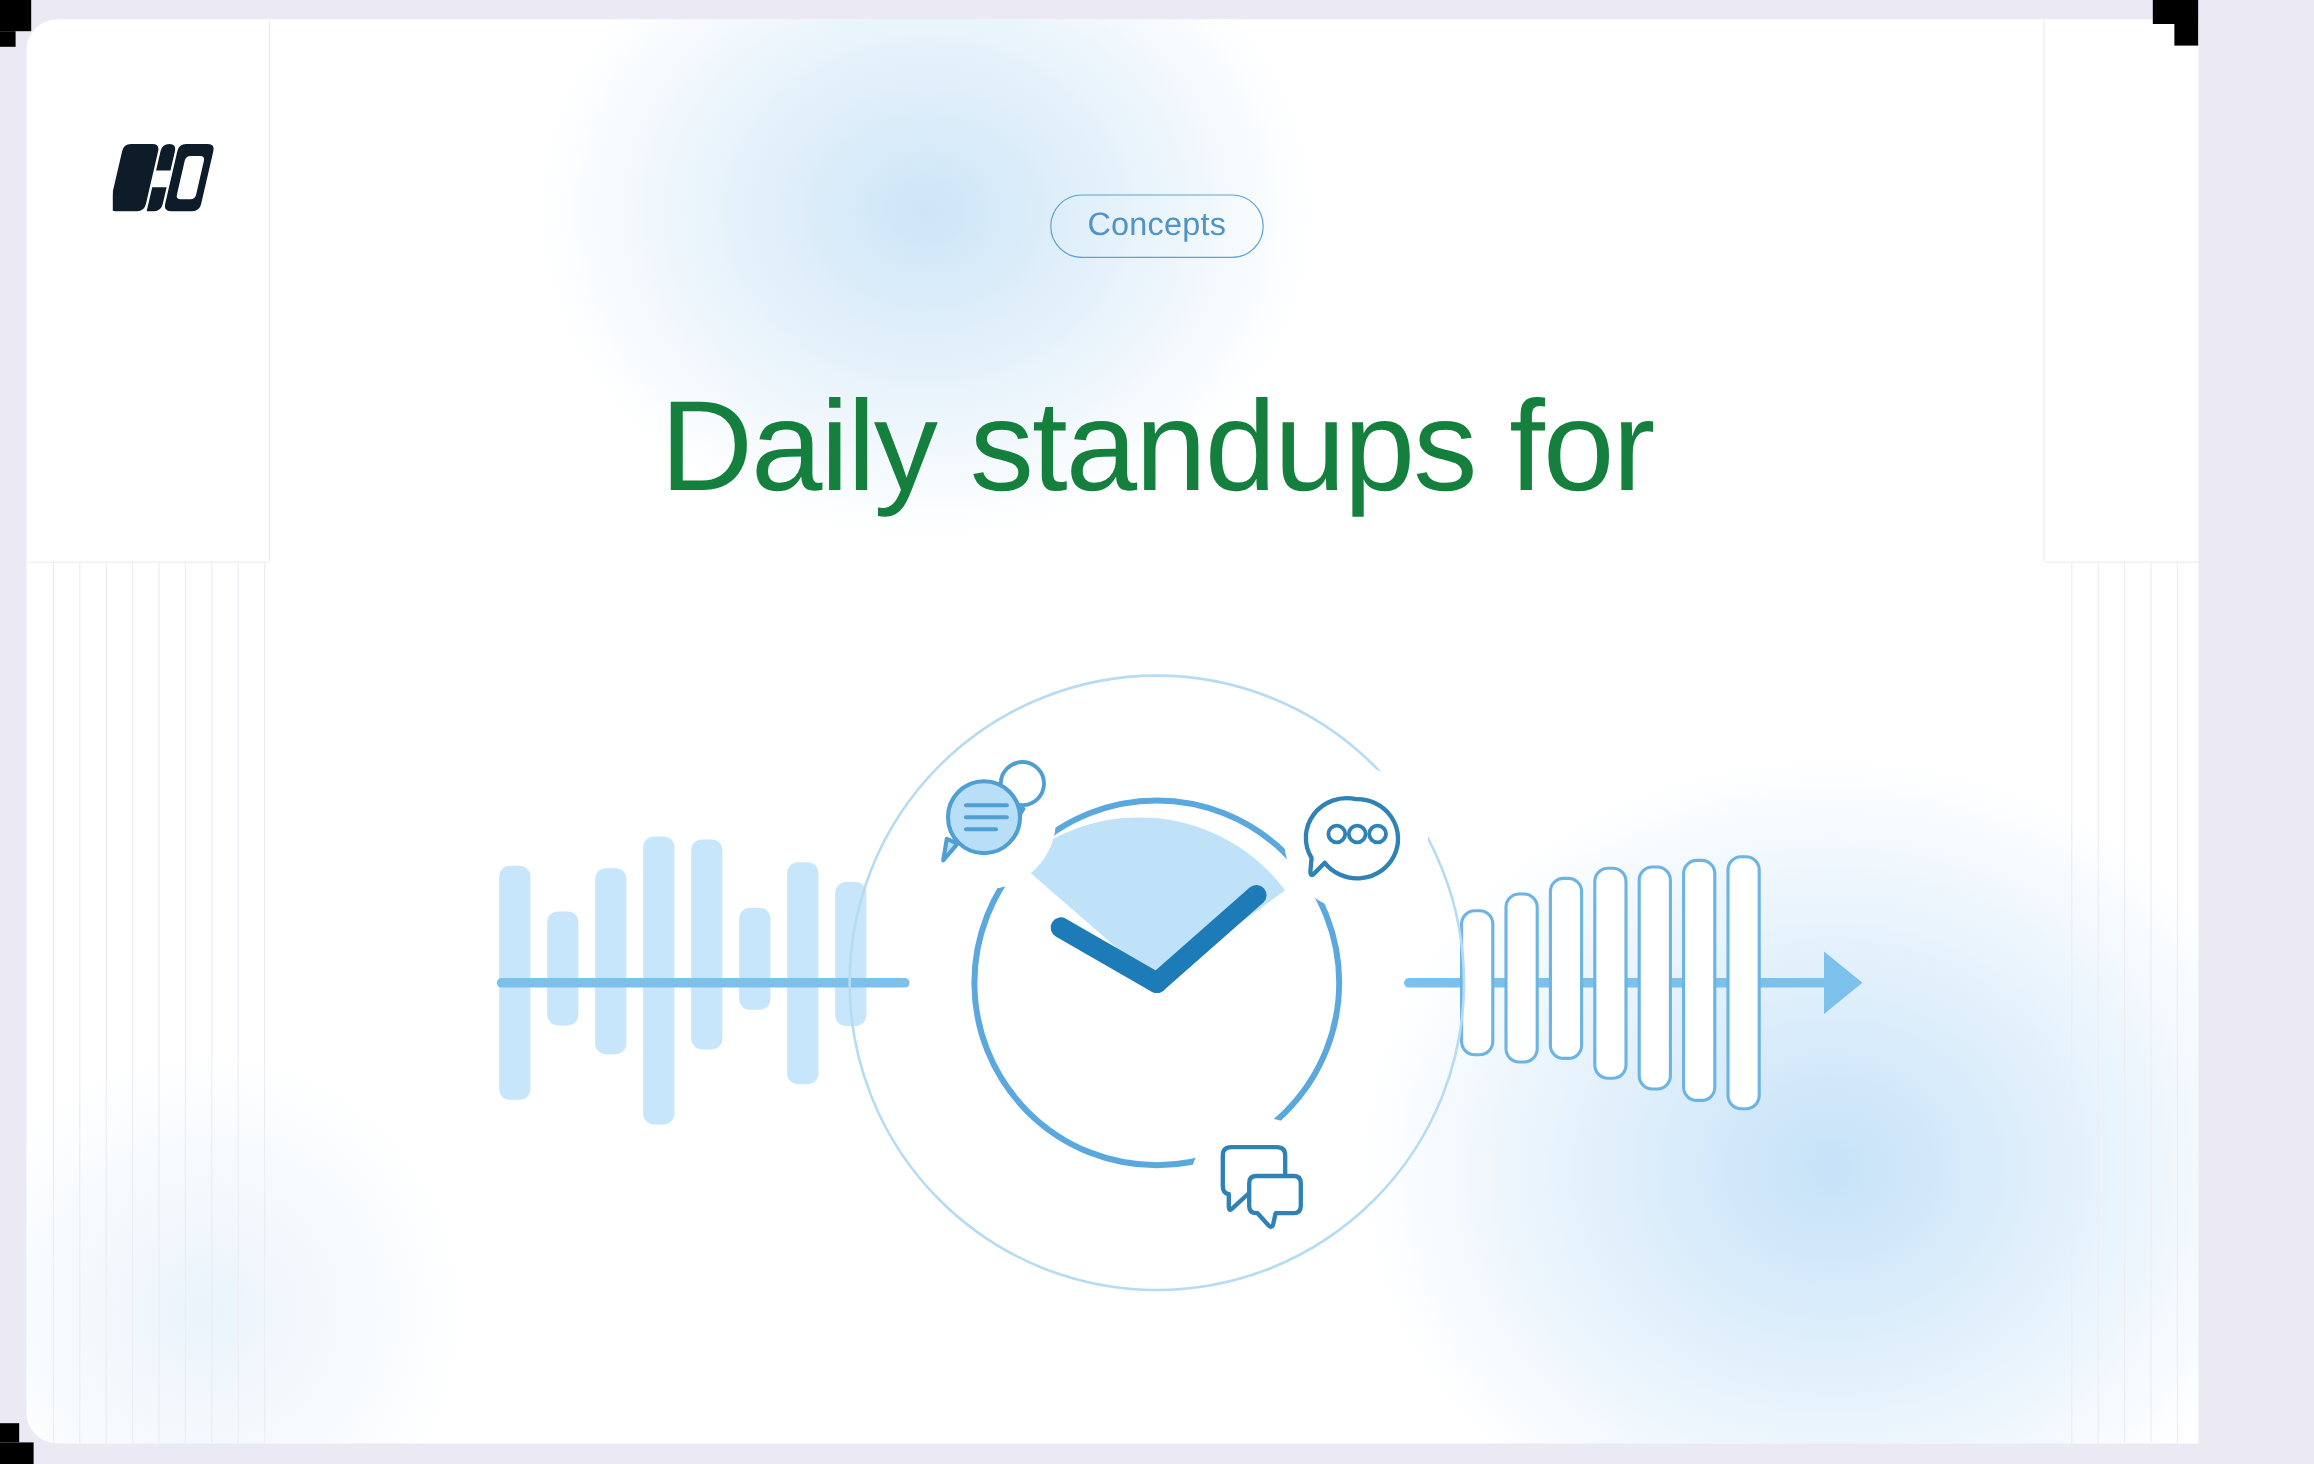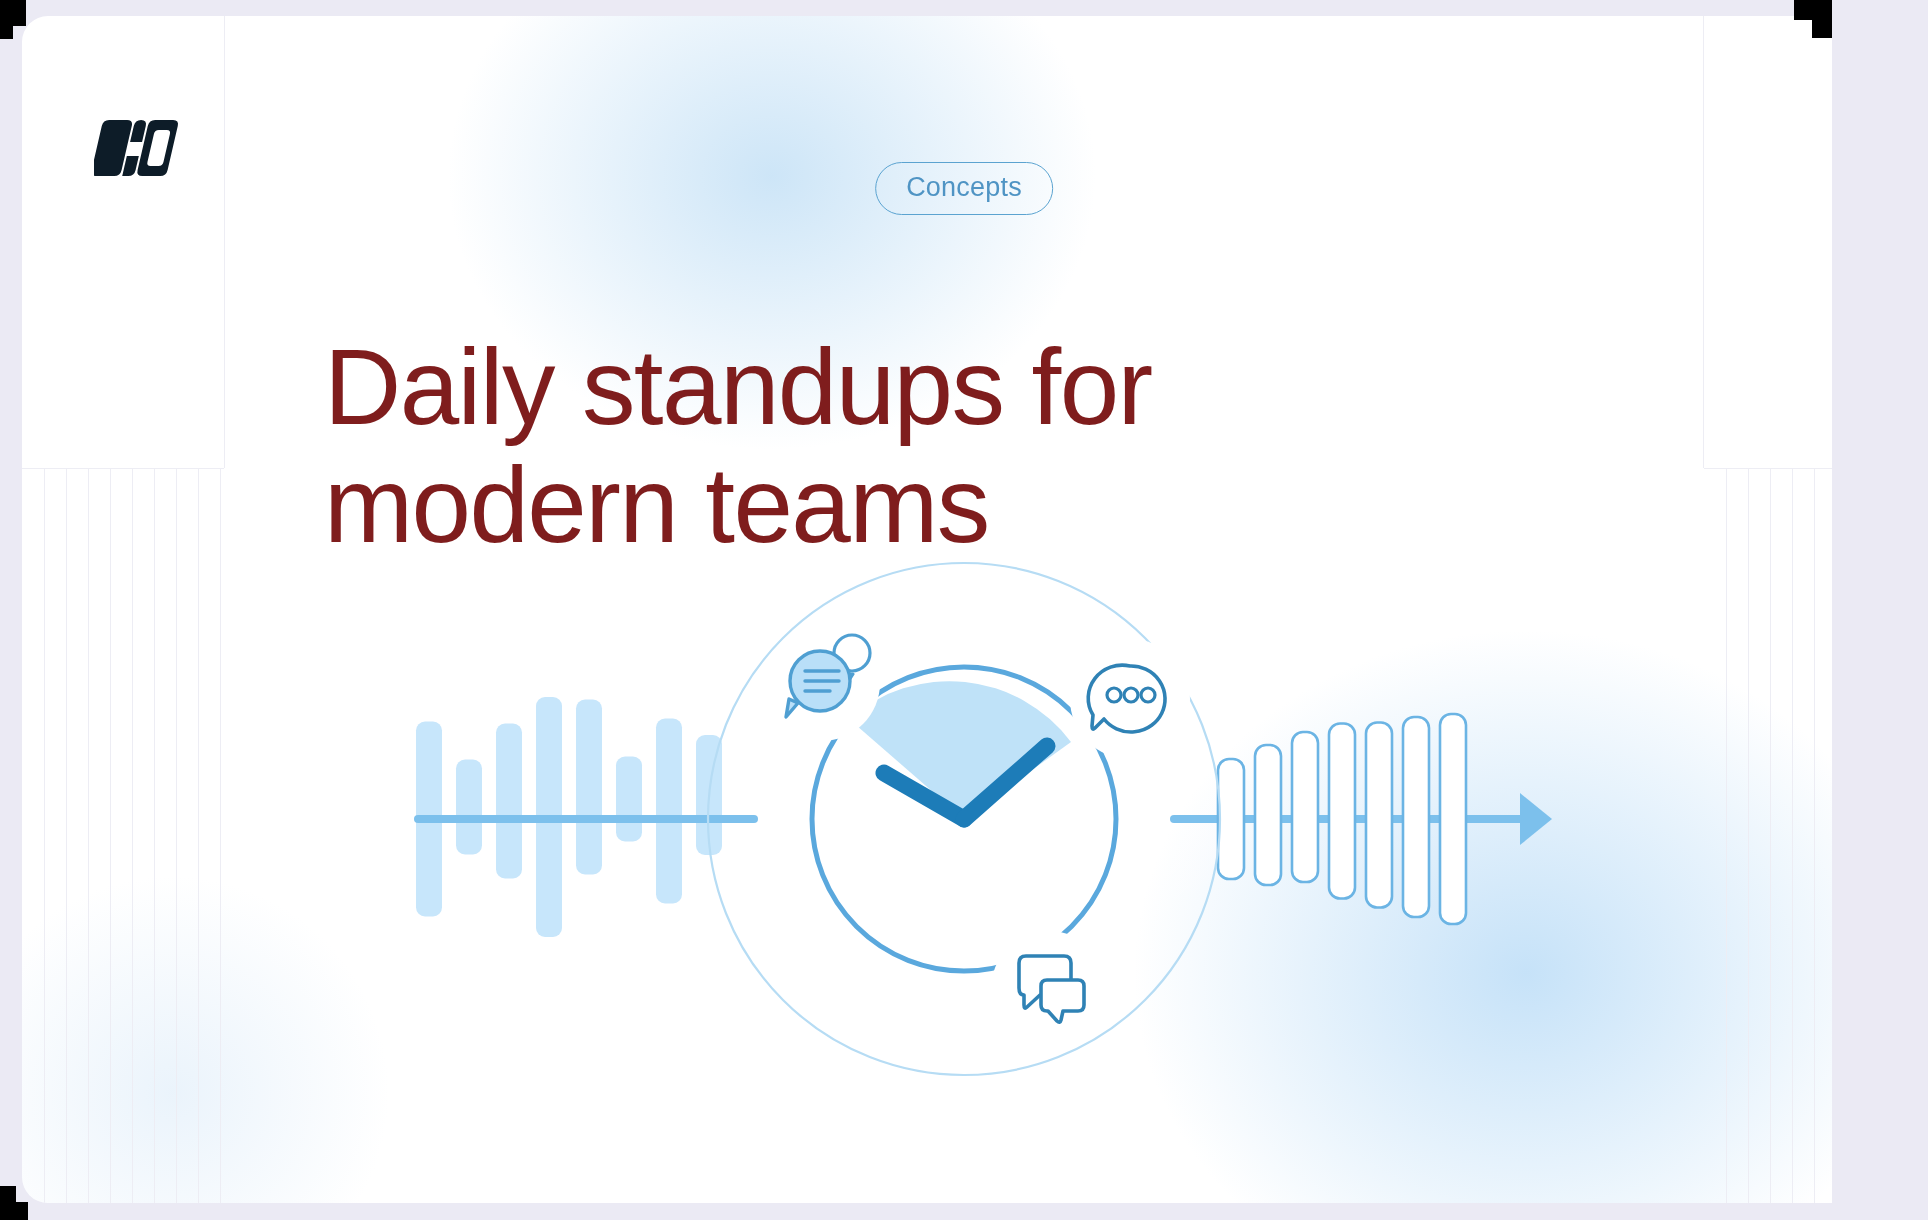"Daily standups for" #title { color: #7f1d1d -> #15803d; text-align: left -> center; top: 240px -> 224px }
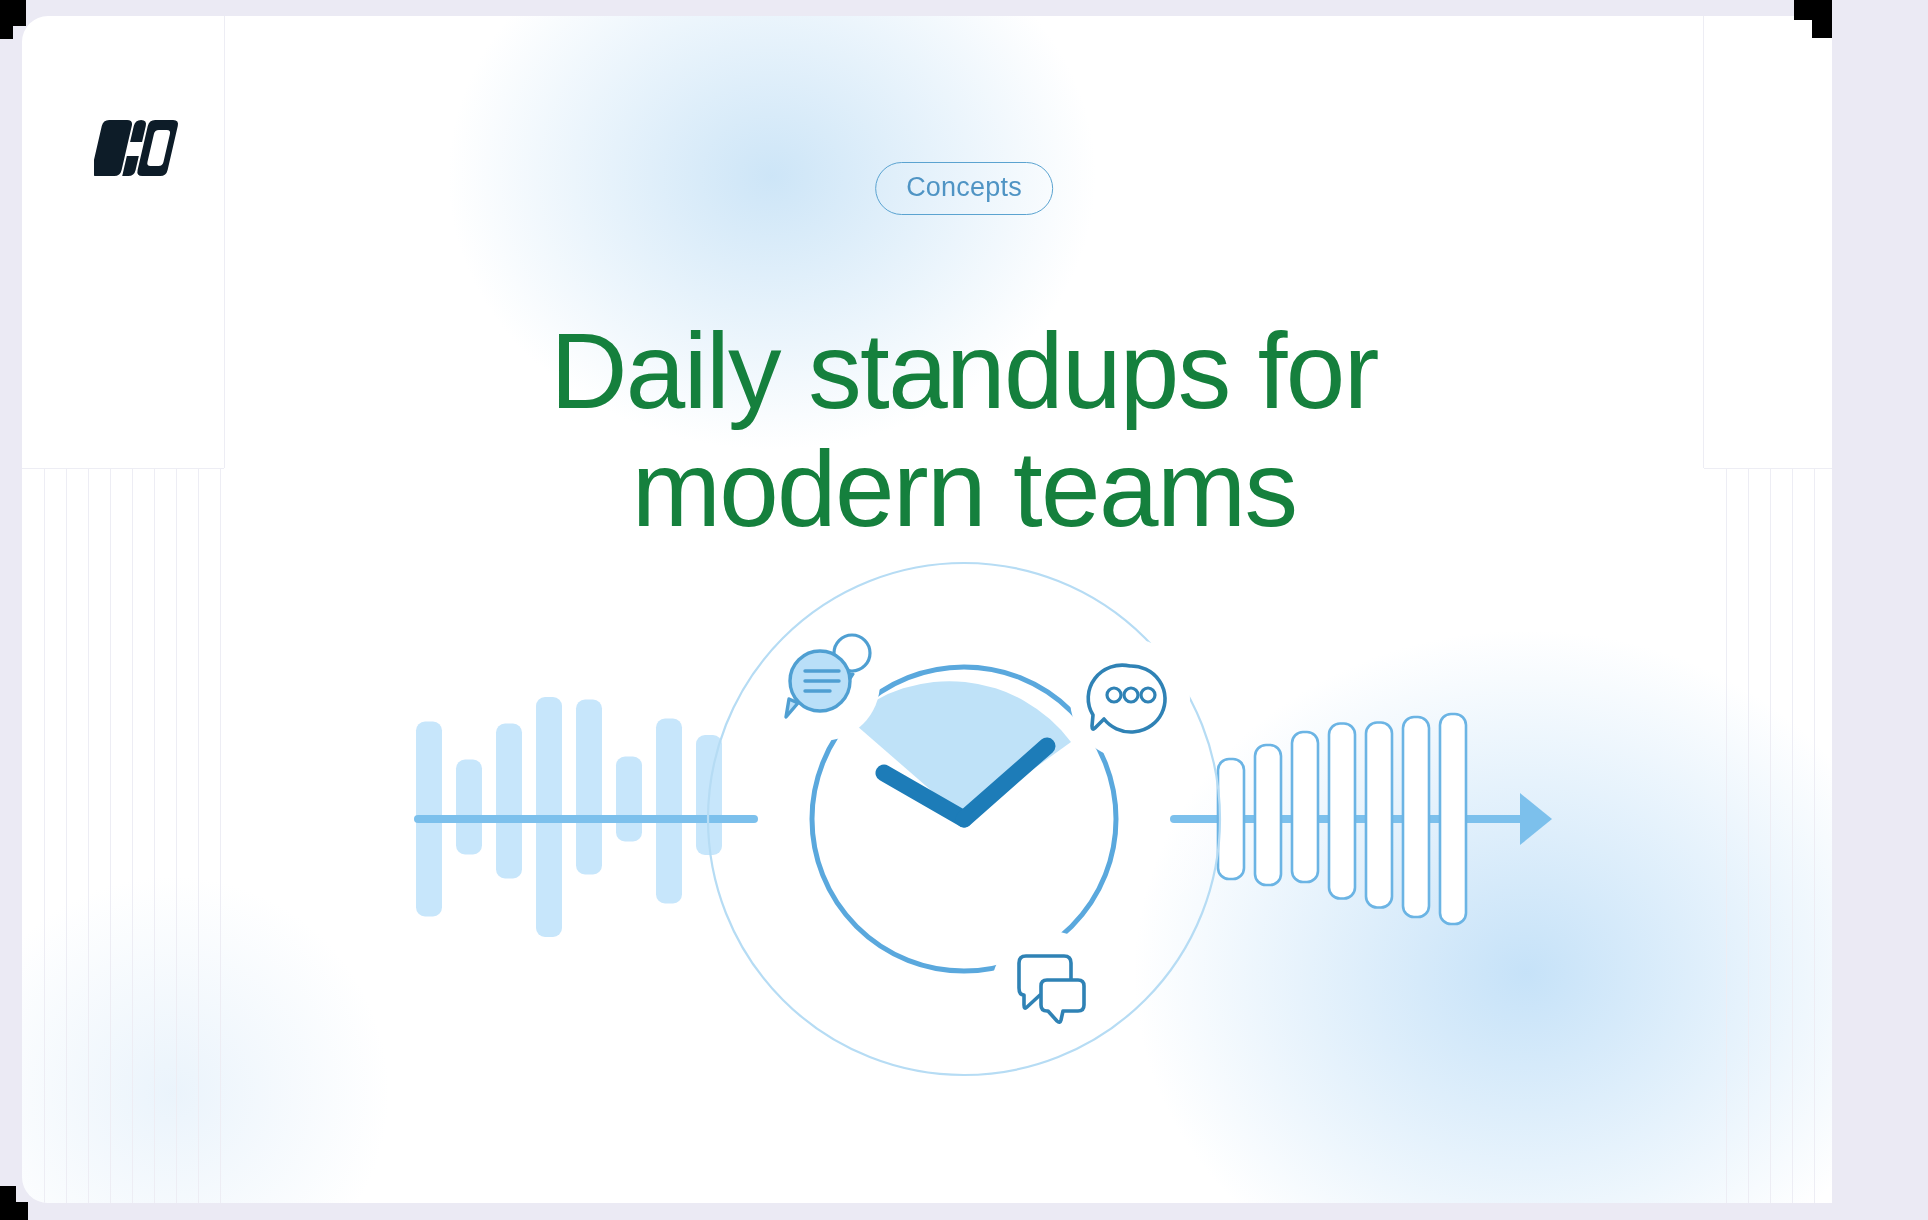"modern teams" span.line { html: <span>modern teams</span> -> none }
